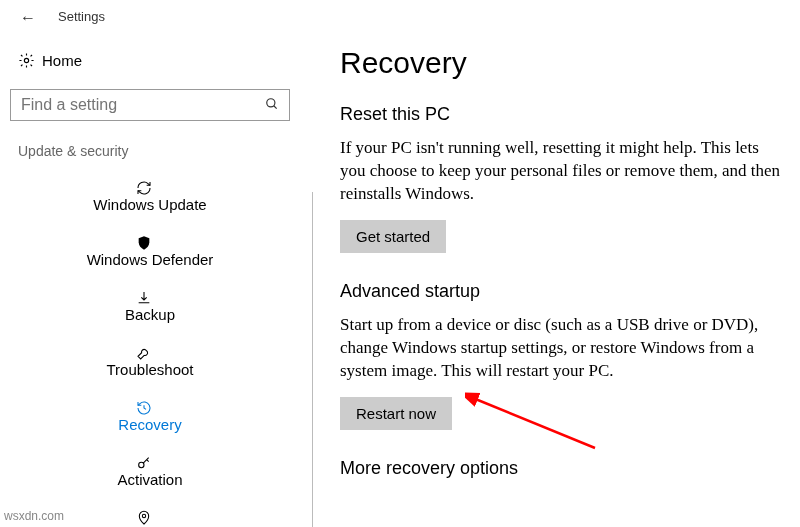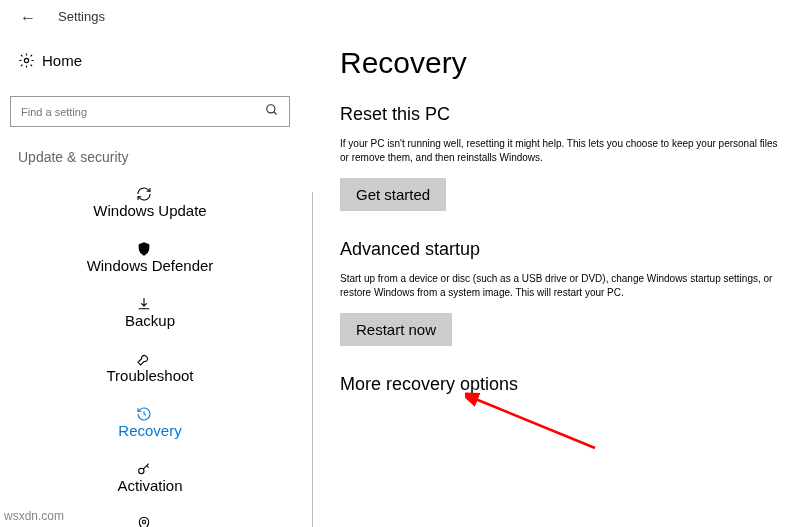"Home" .home-row { margin-bottom: 21px -> 14px }
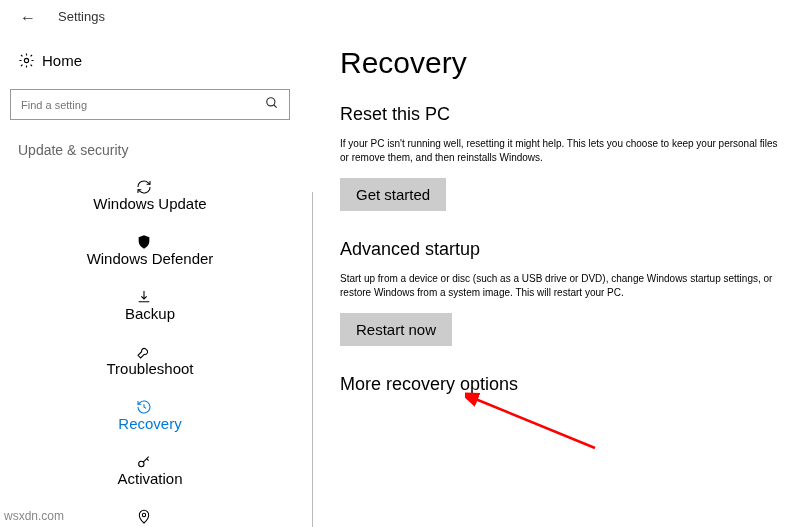"Find a setting" .search-box input { font-size: 11px -> 16px }
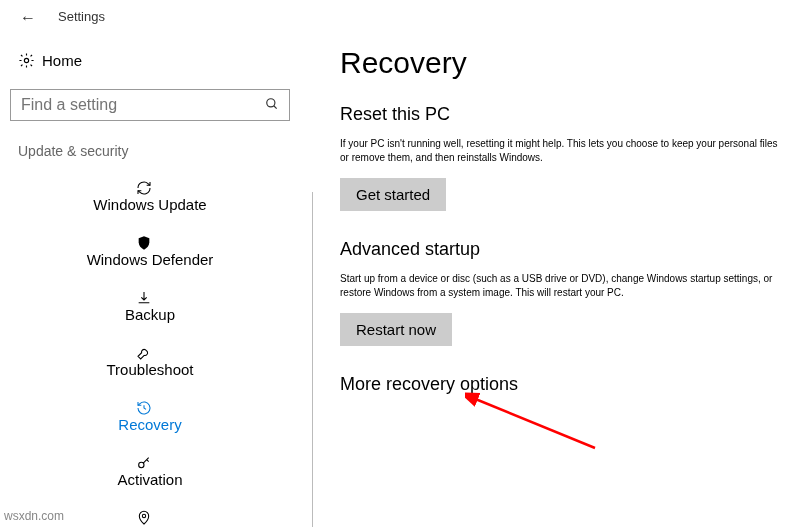"If your PC isn't running" .desc { font-family: none -> Liberation Serif, serif; font-size: 10px -> 17px }
